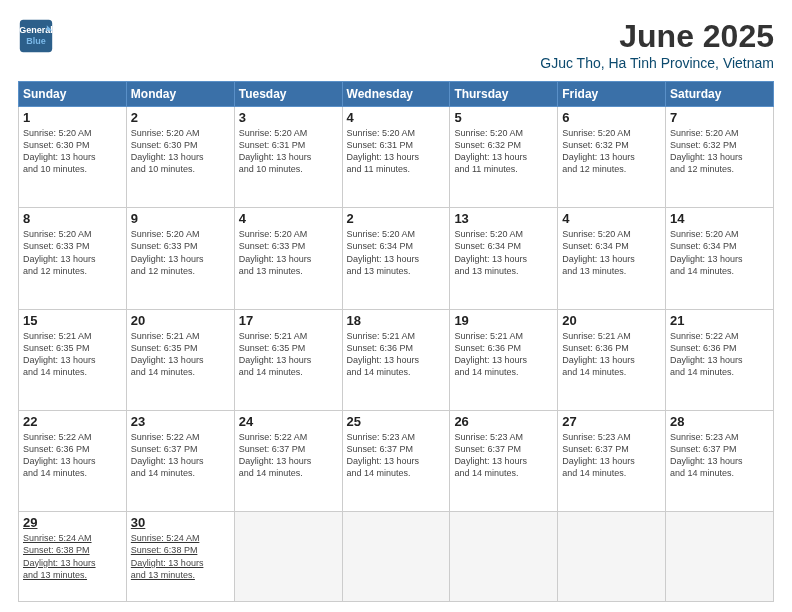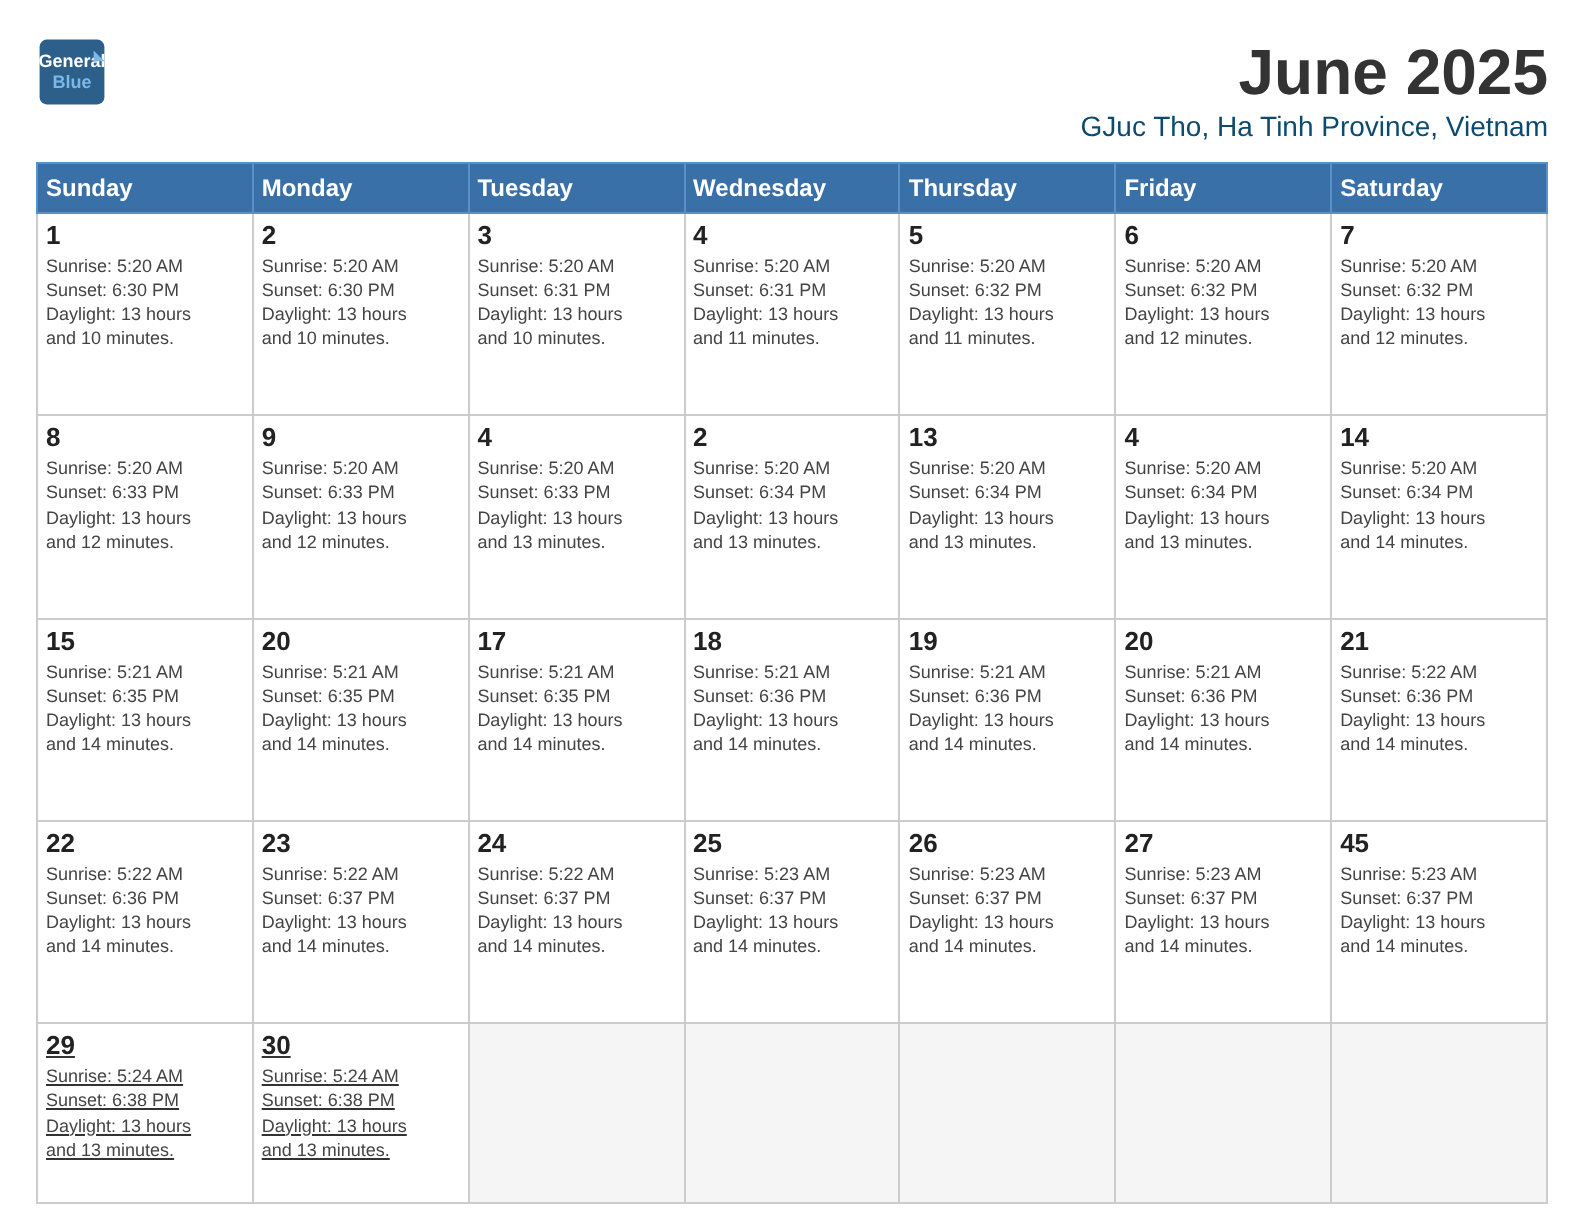"45" span.day-num { text: 45 -> 28 }
